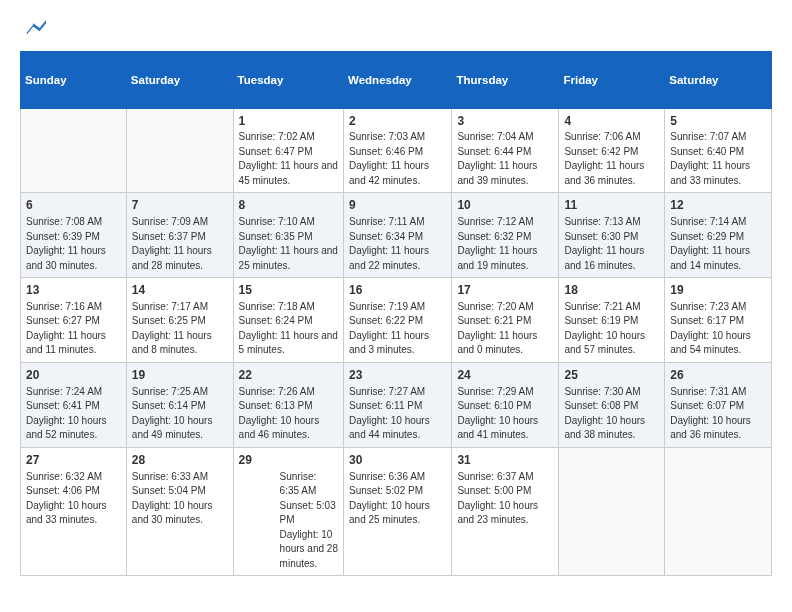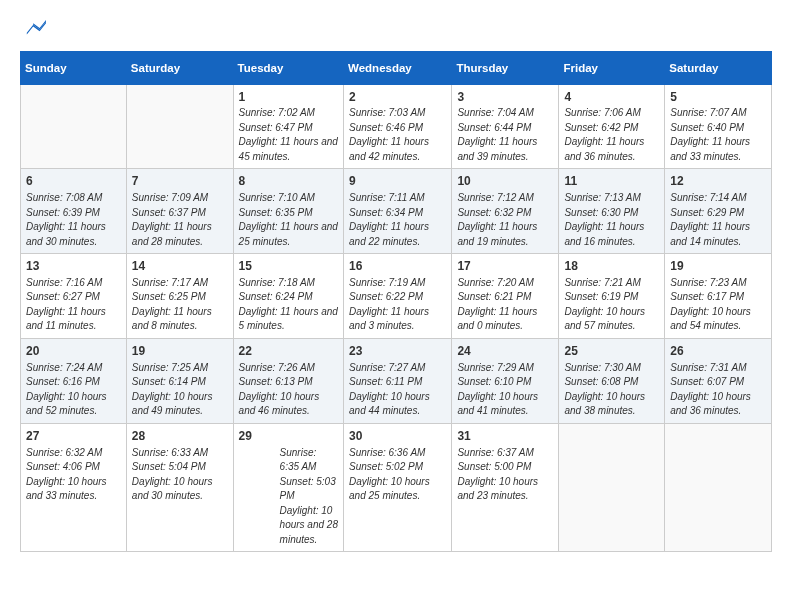"Sunday" .calendar thead tr th { padding: 10px 4px -> 22px 4px }
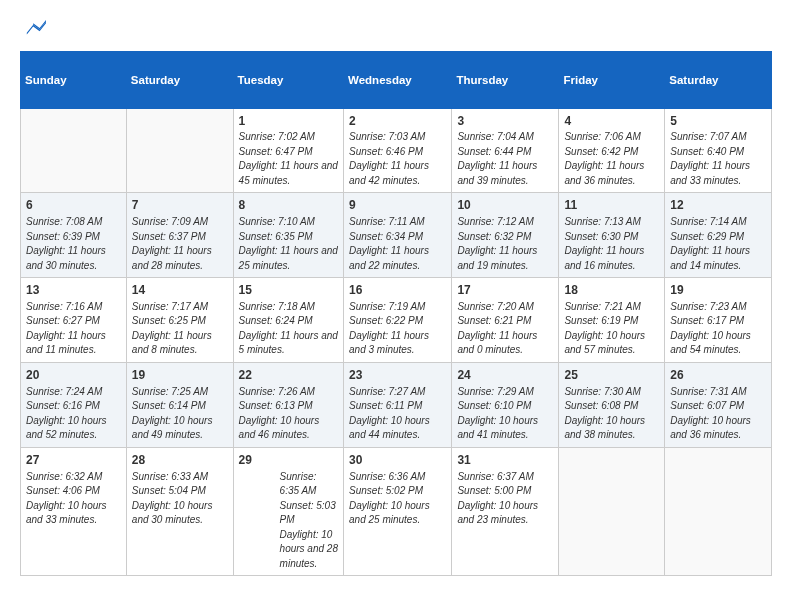"Sunrise: 7:02 AM" .day-info { font-style: italic -> none }
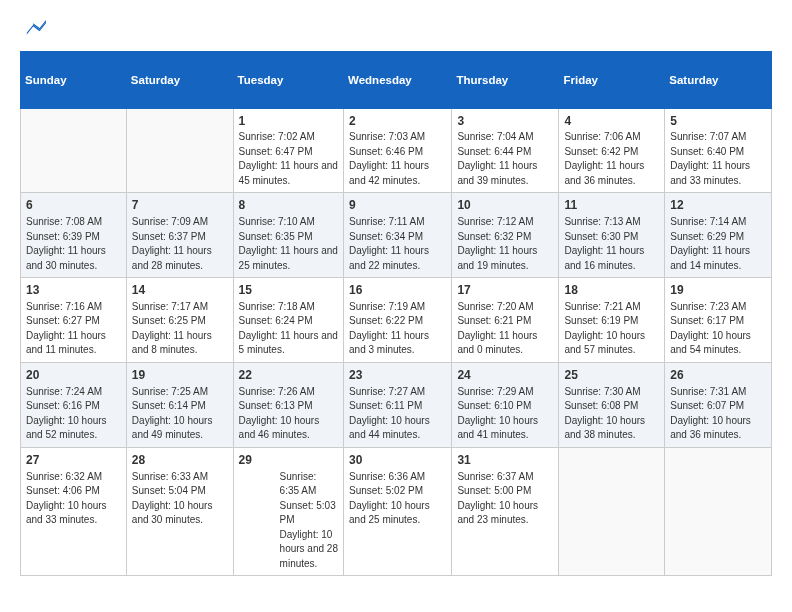"Sunrise: 7:24 AM" div.day-info { text: 6:16 -> 6:41 }
